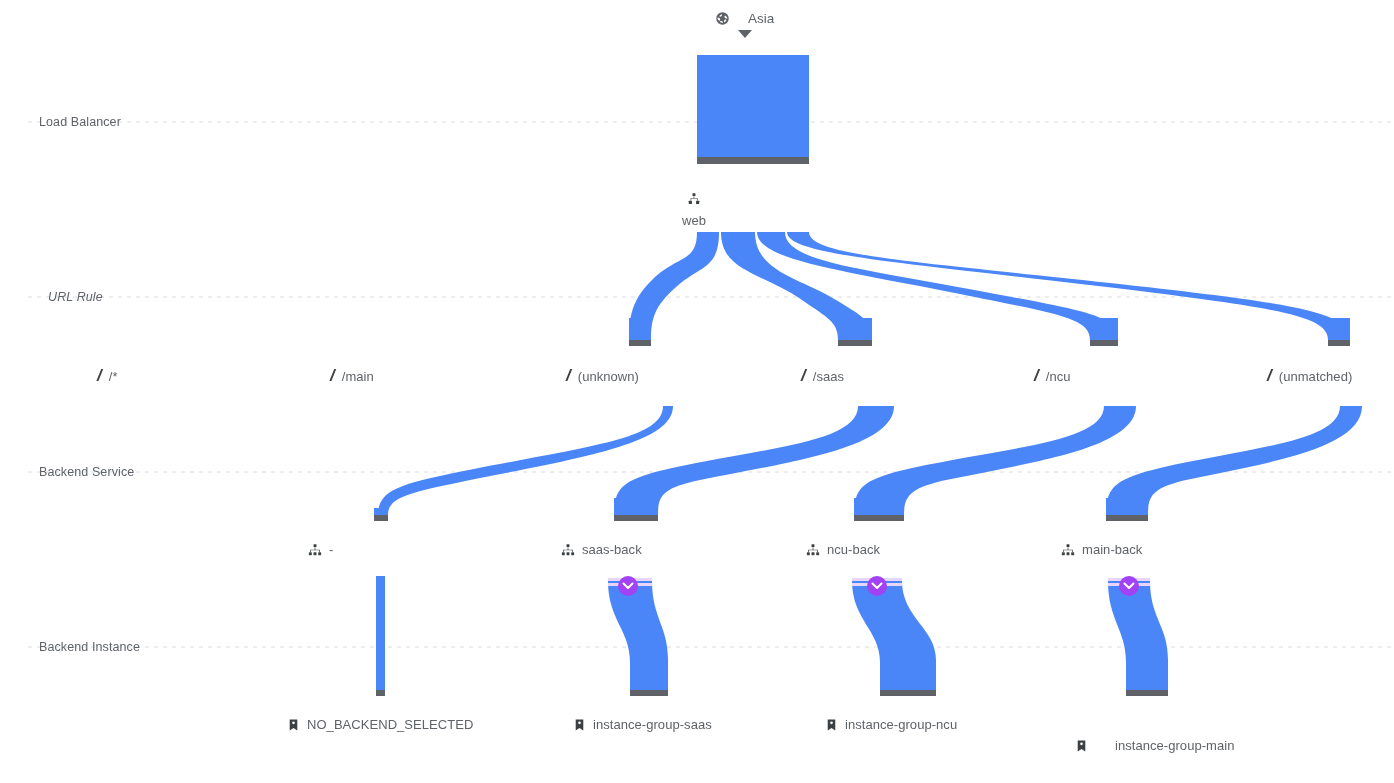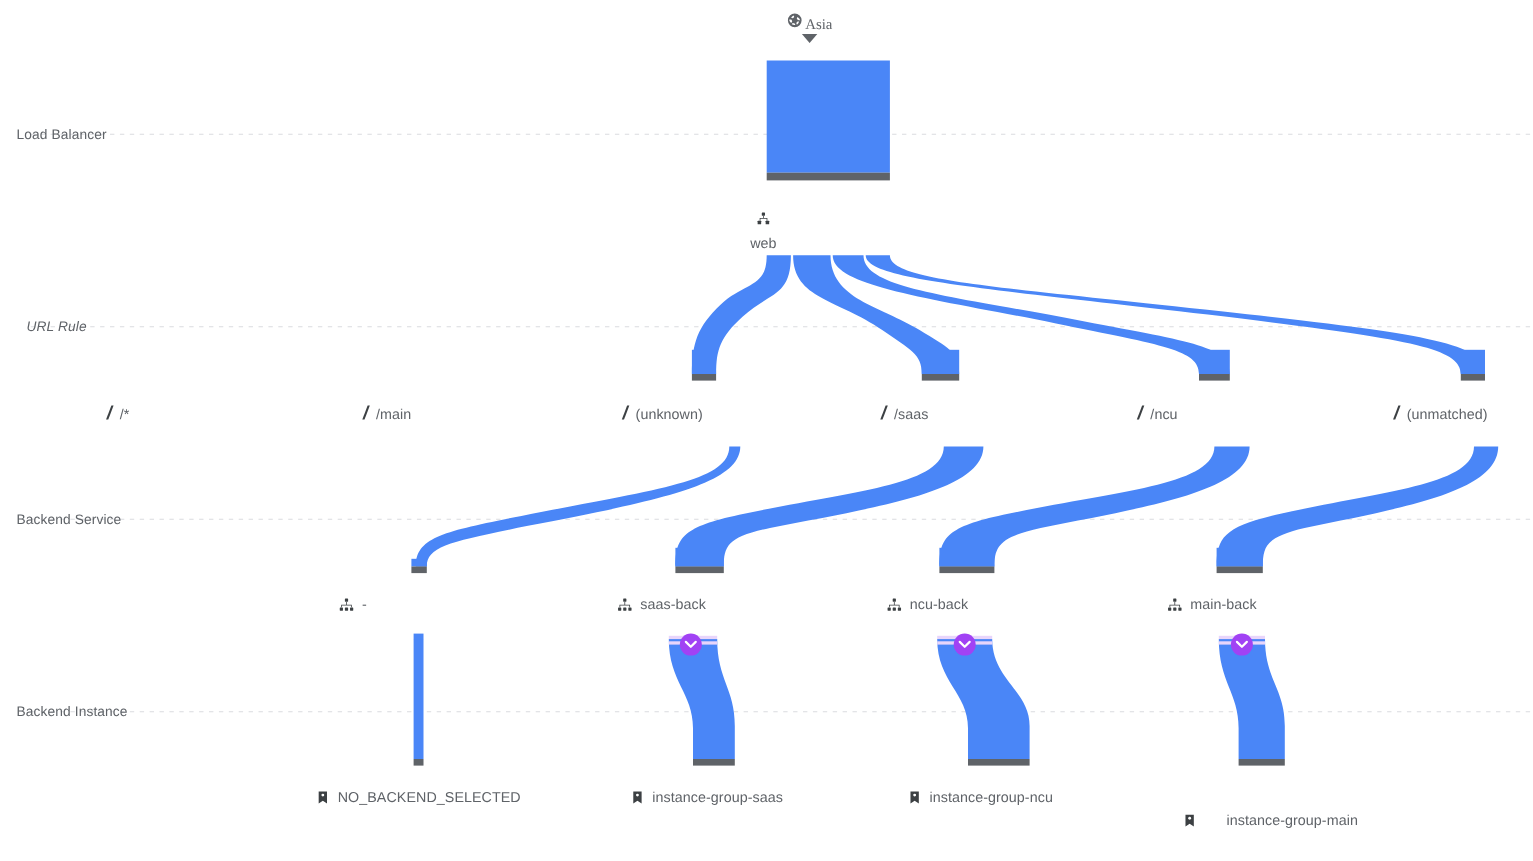"Asia" .region-chip .inner { align-items: flex-end -> flex-start; font-family: Liberation Serif, serif -> none; gap: 2px -> 18px }
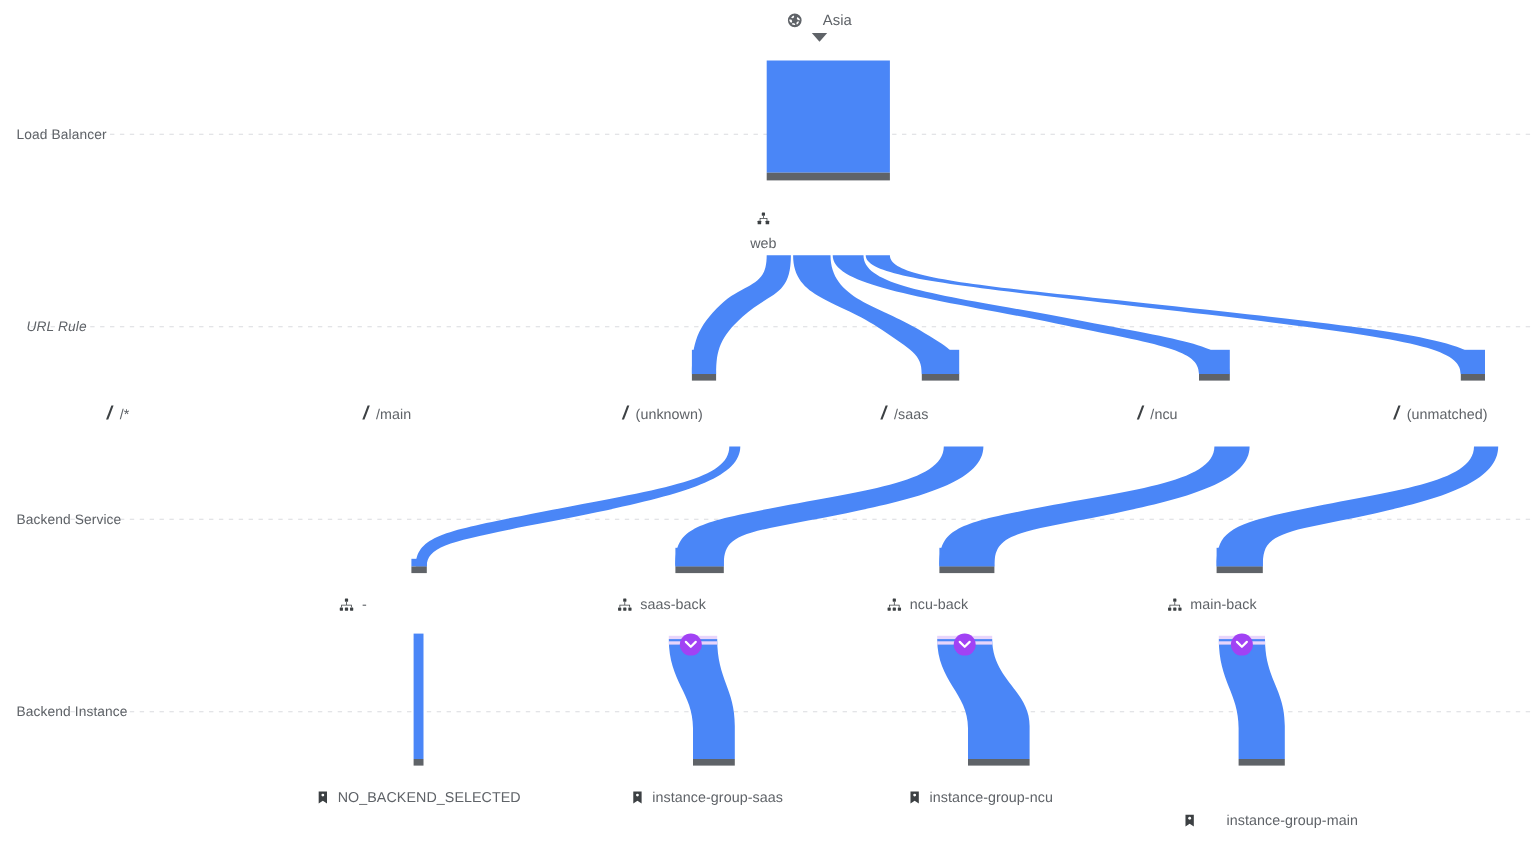"Load Balancer" .row-label { margin-left: none -> 24px }
